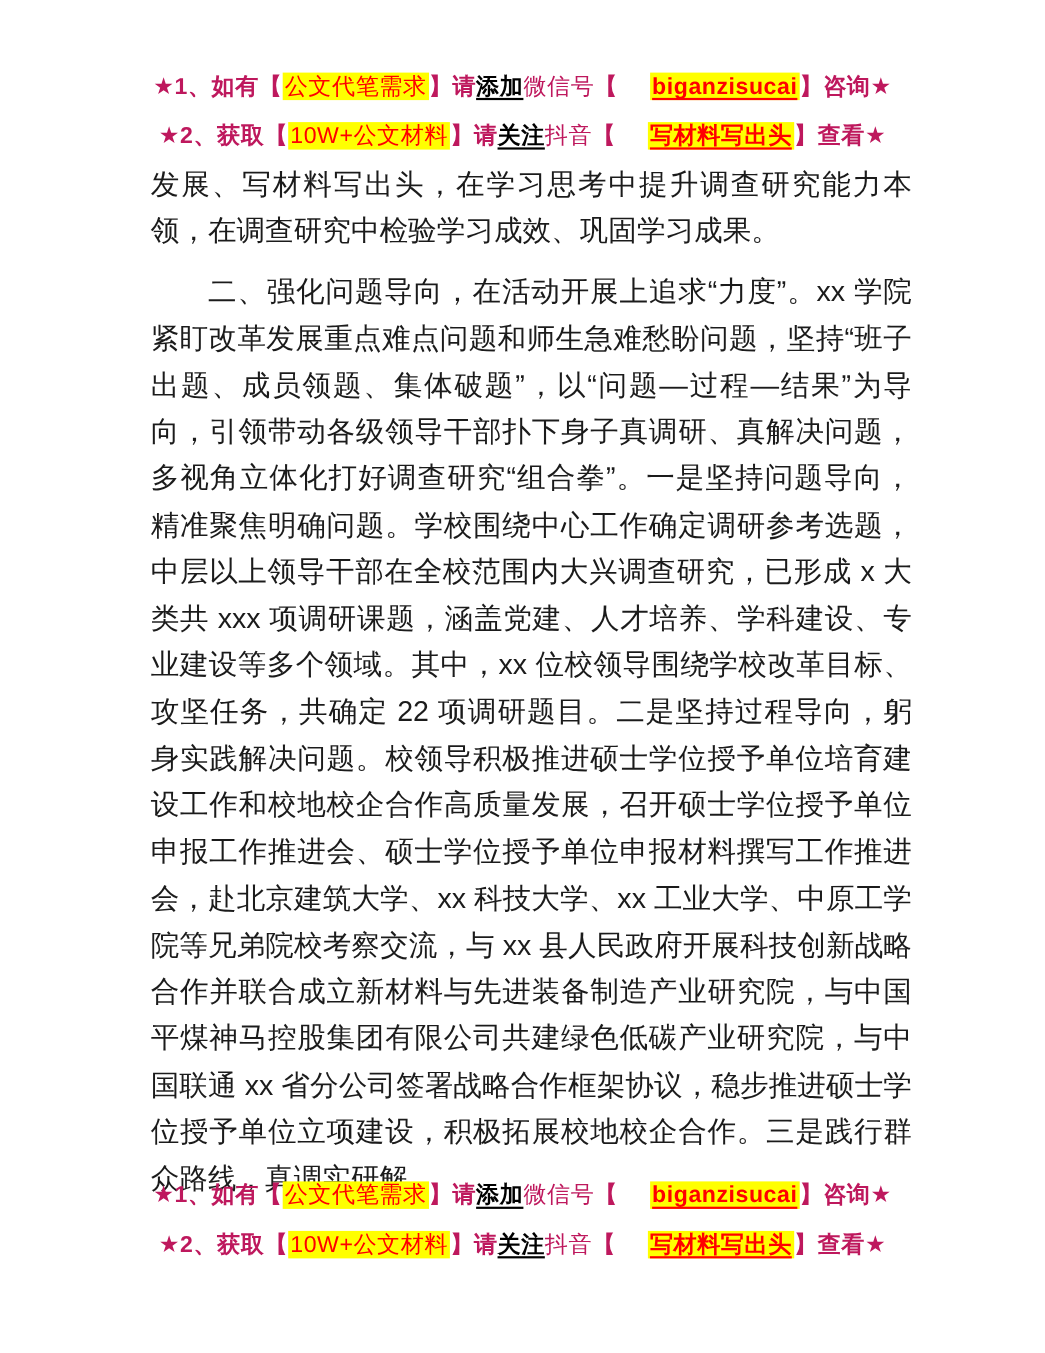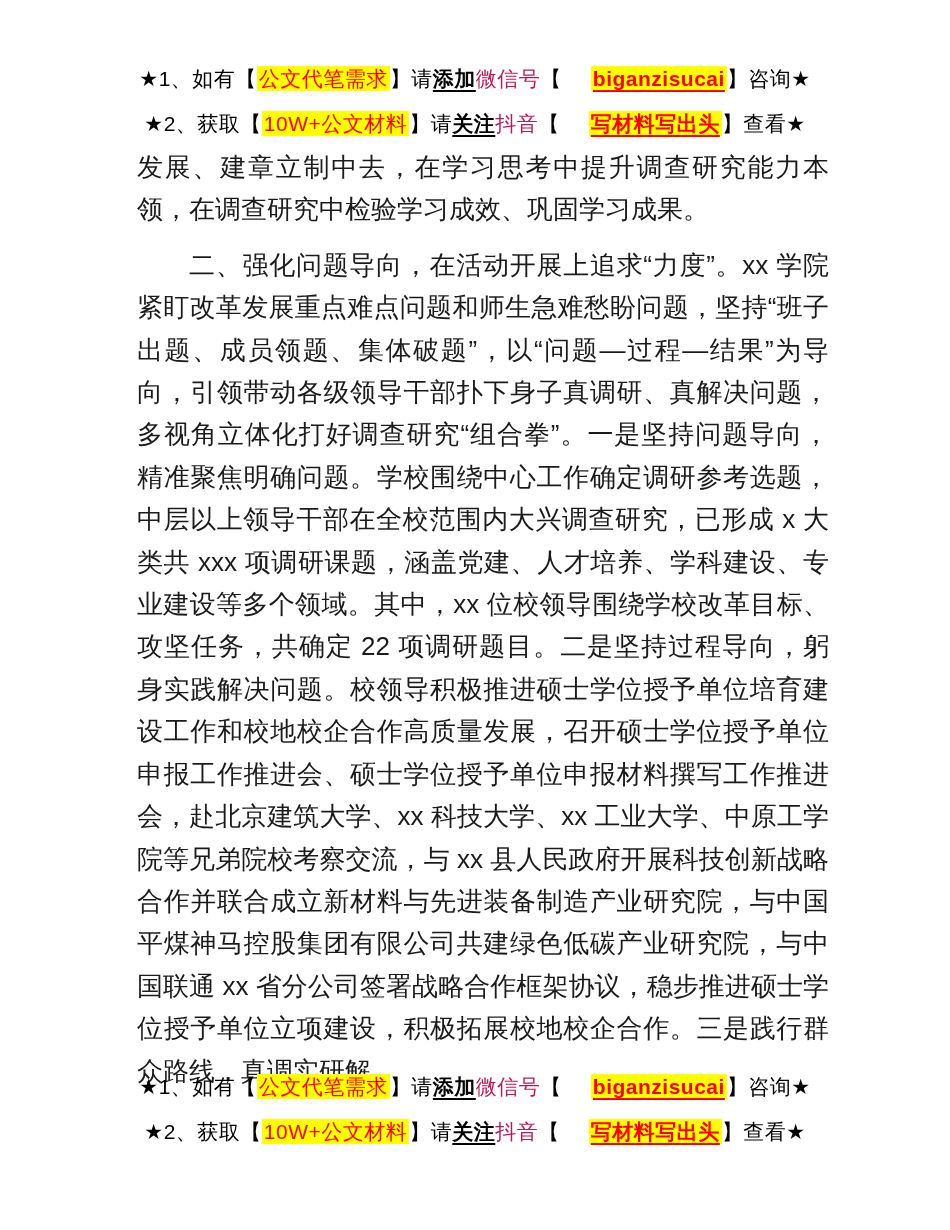"★1、如有【" .seg-b { color: #000000 -> #be185d; font-weight: 400 -> 700 }
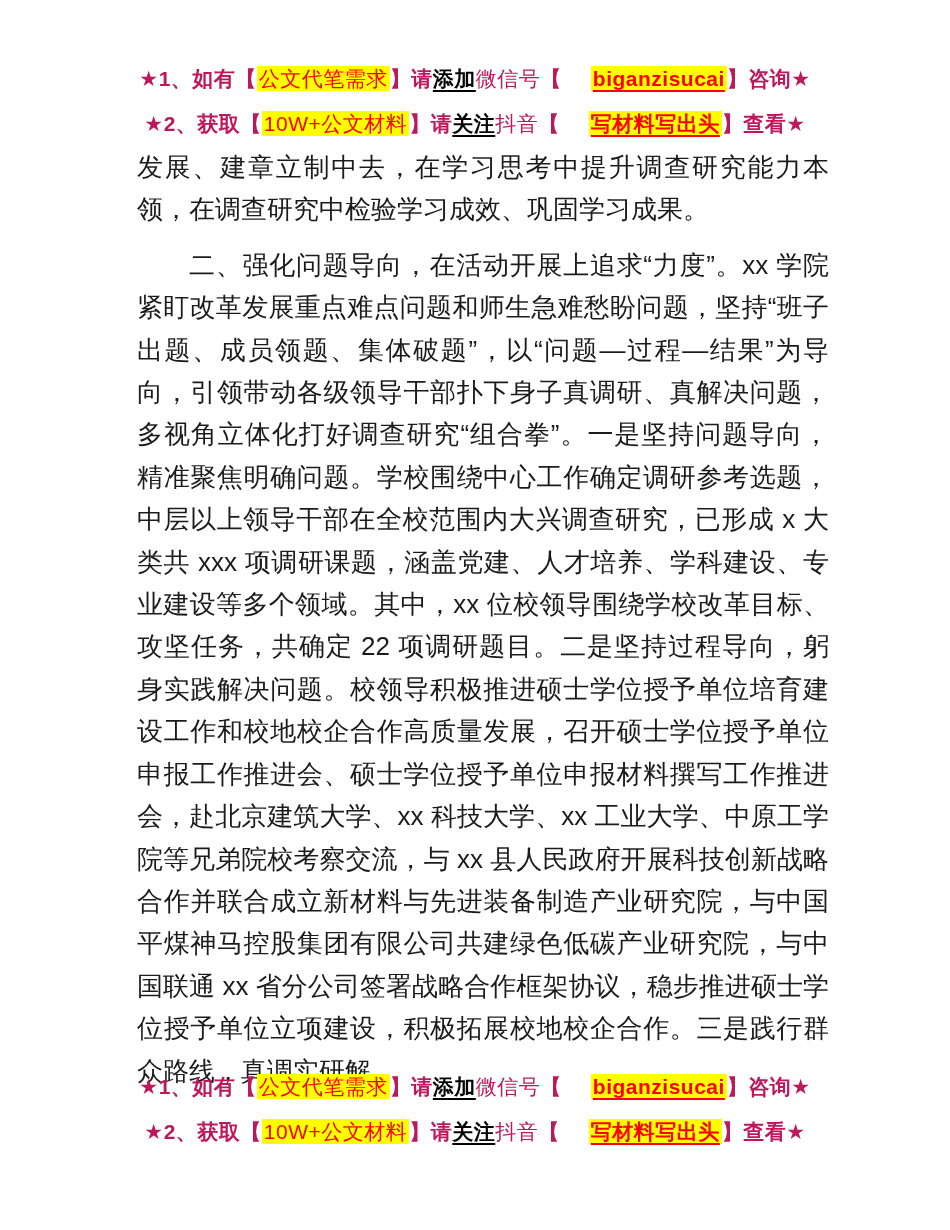"发展、建章立制中去，在学习思考中提升调查研究能力本领，在调查研究中检验学习成效、" p.para { text: 建章立制中去 -> 写材料写出头 }
